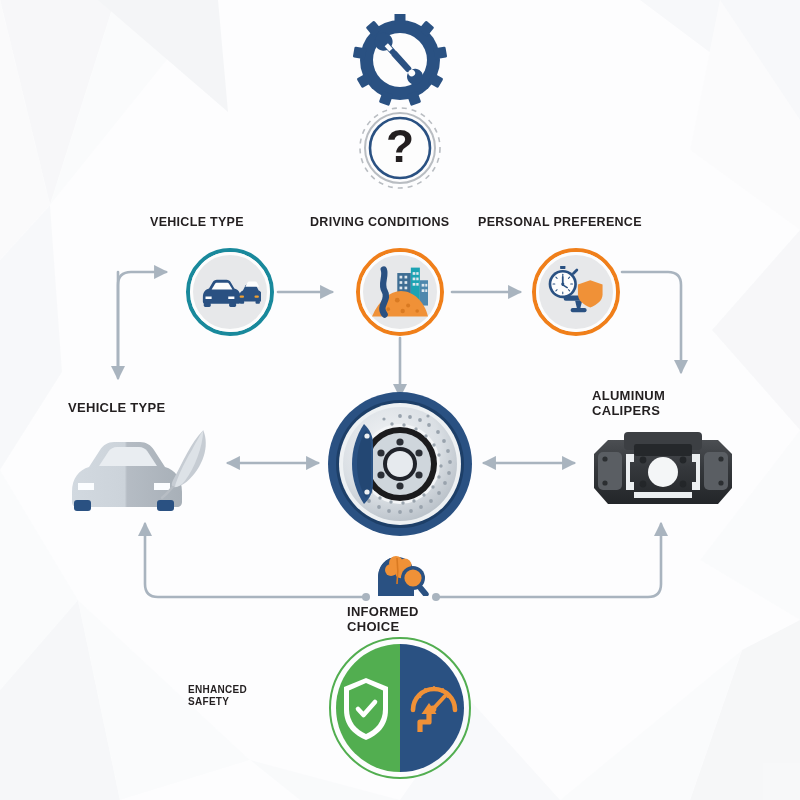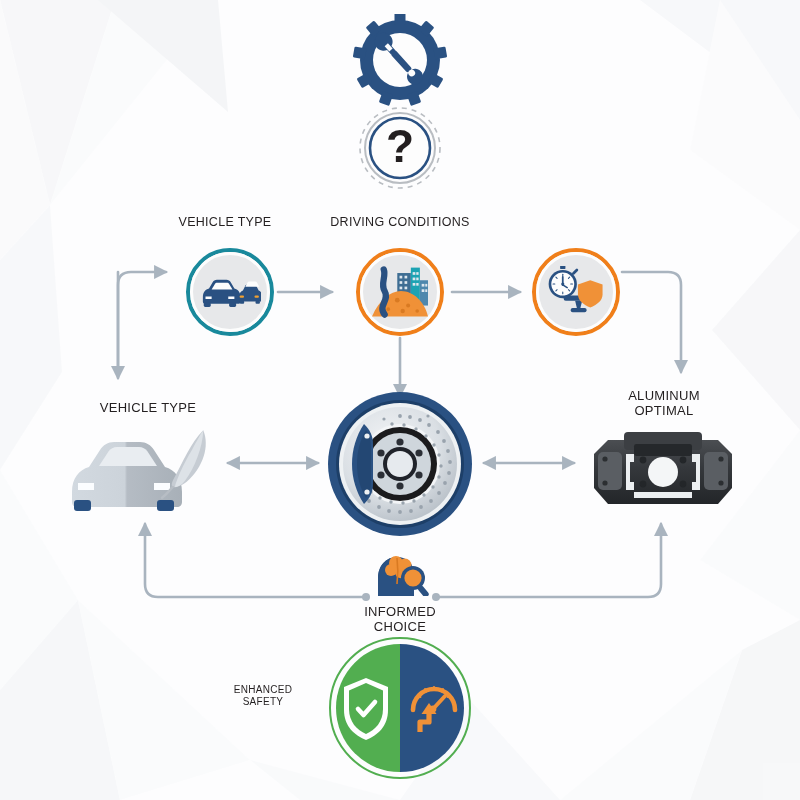"VEHICLE TYPE" .lbl { font-weight: normal -> bold; text-align: center -> left }
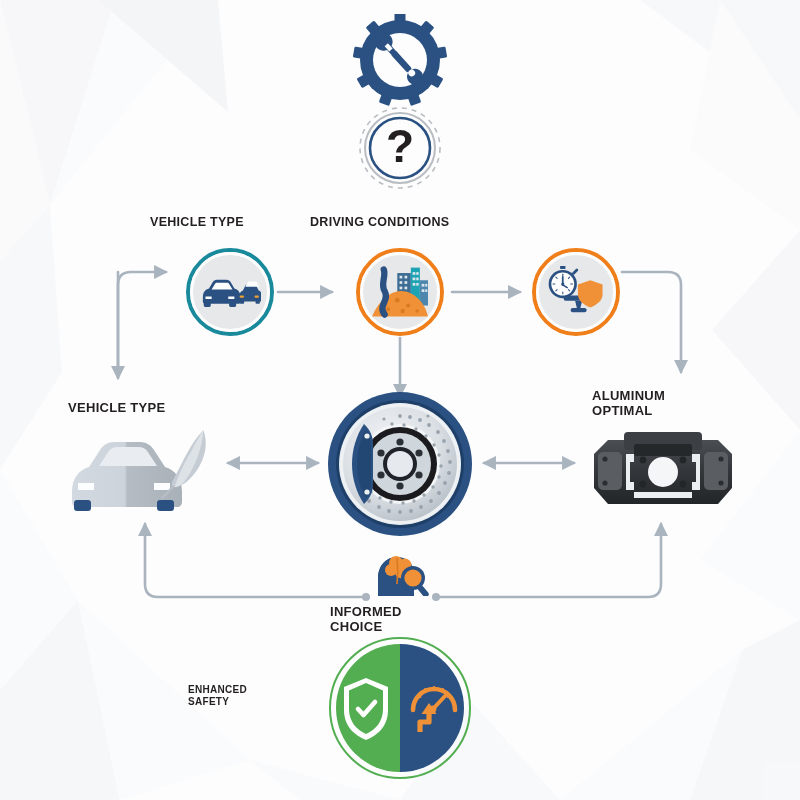"PERSONAL PREFERENCE" div.lbl { html: none -> <div>PERSONAL PREFERENCE</div> }
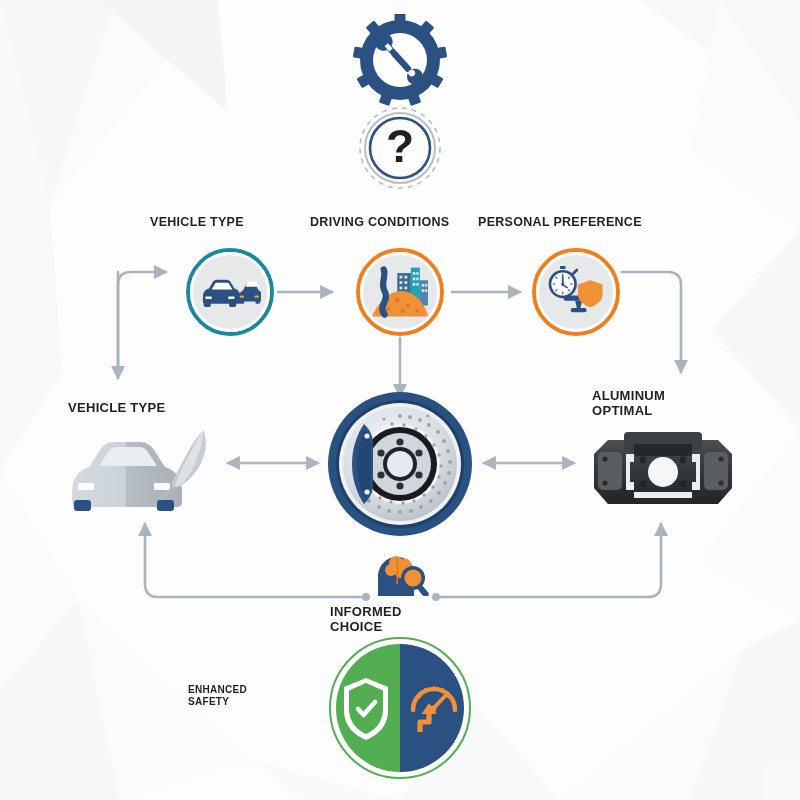"ALUMINUM" div.lbl { text: OPTIMAL -> CALIPERS }
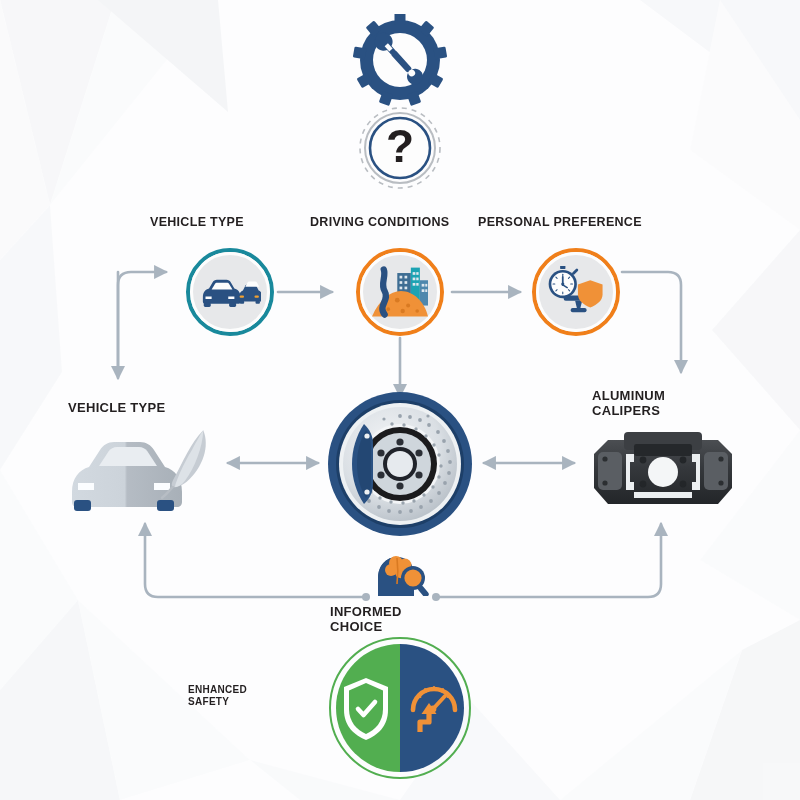"INFORMED" div.lbl { left: 330px -> 347px }
